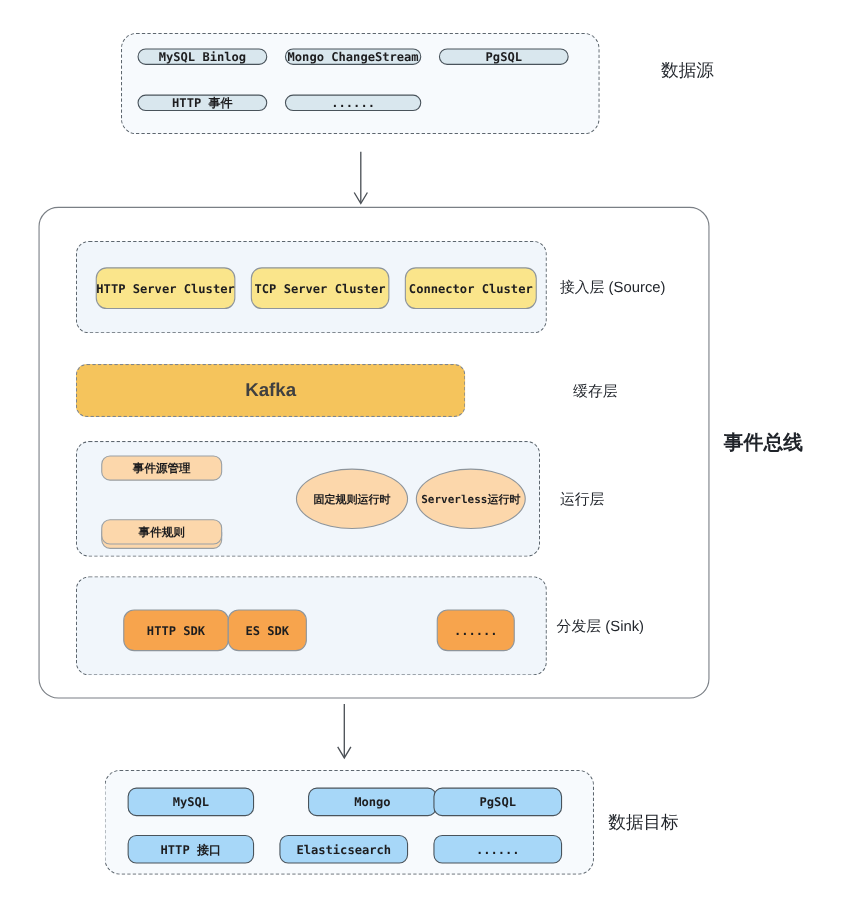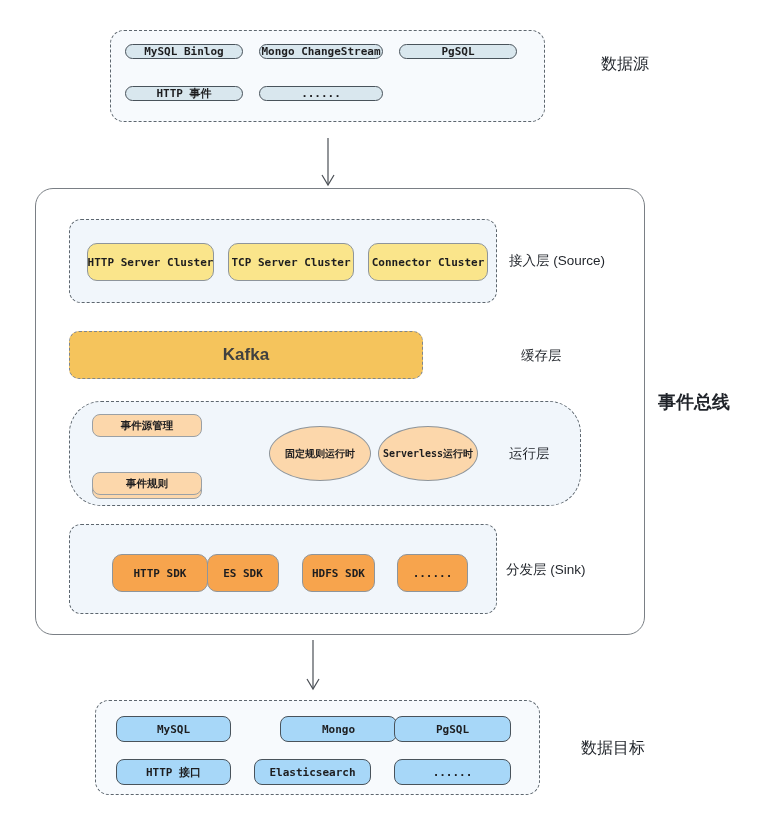"事件源管理" div.panel { border-radius: 32px -> none; width: 512px -> 422px }
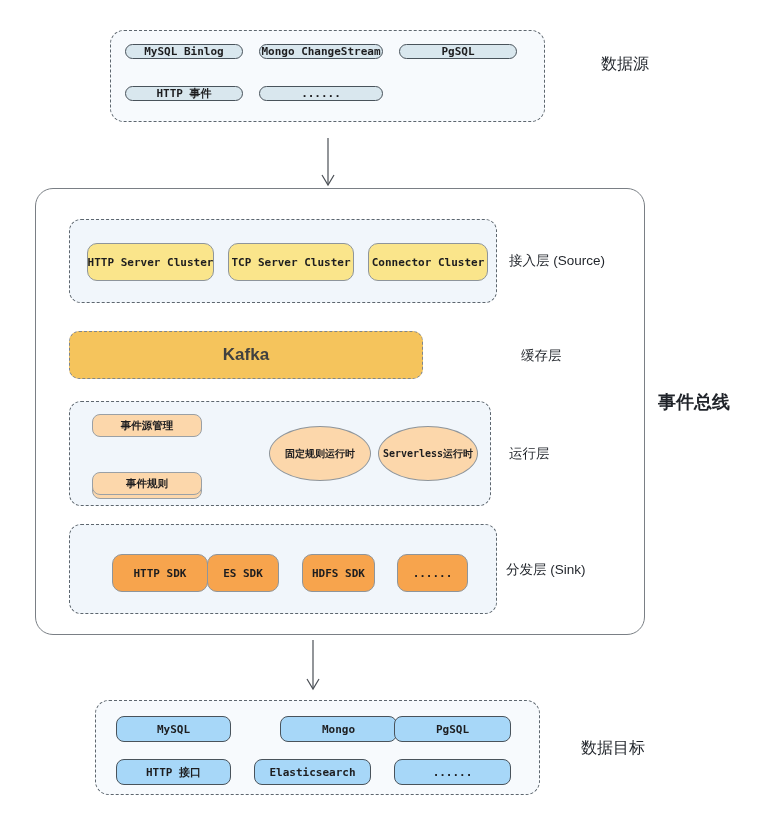"HDFS SDK" div.node { html: <div>HDFS SDK</div> -> none }
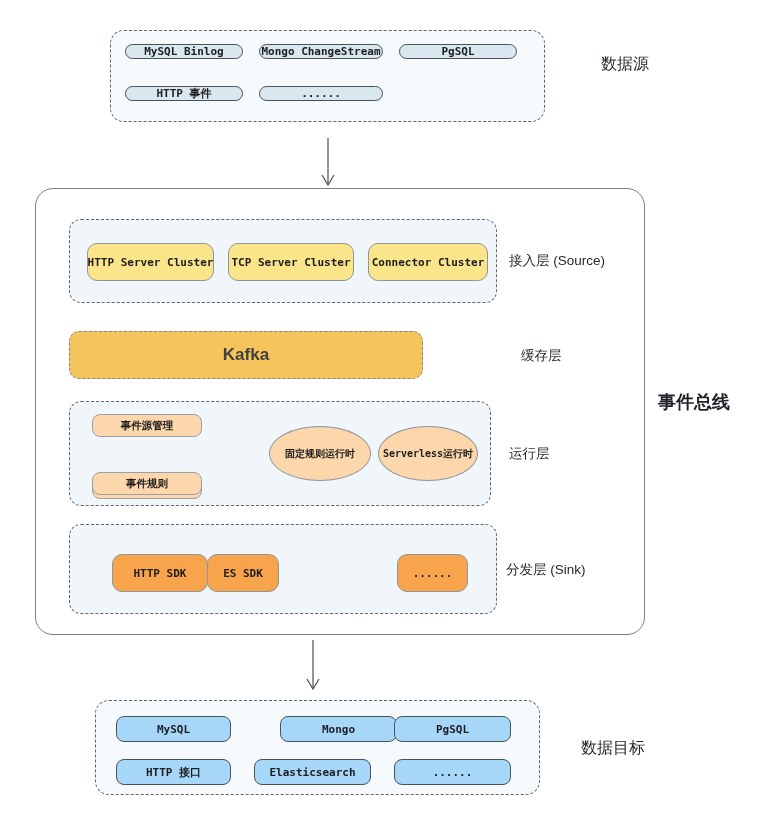"数据目标" div.side-label { margin-left: 28px -> none }
